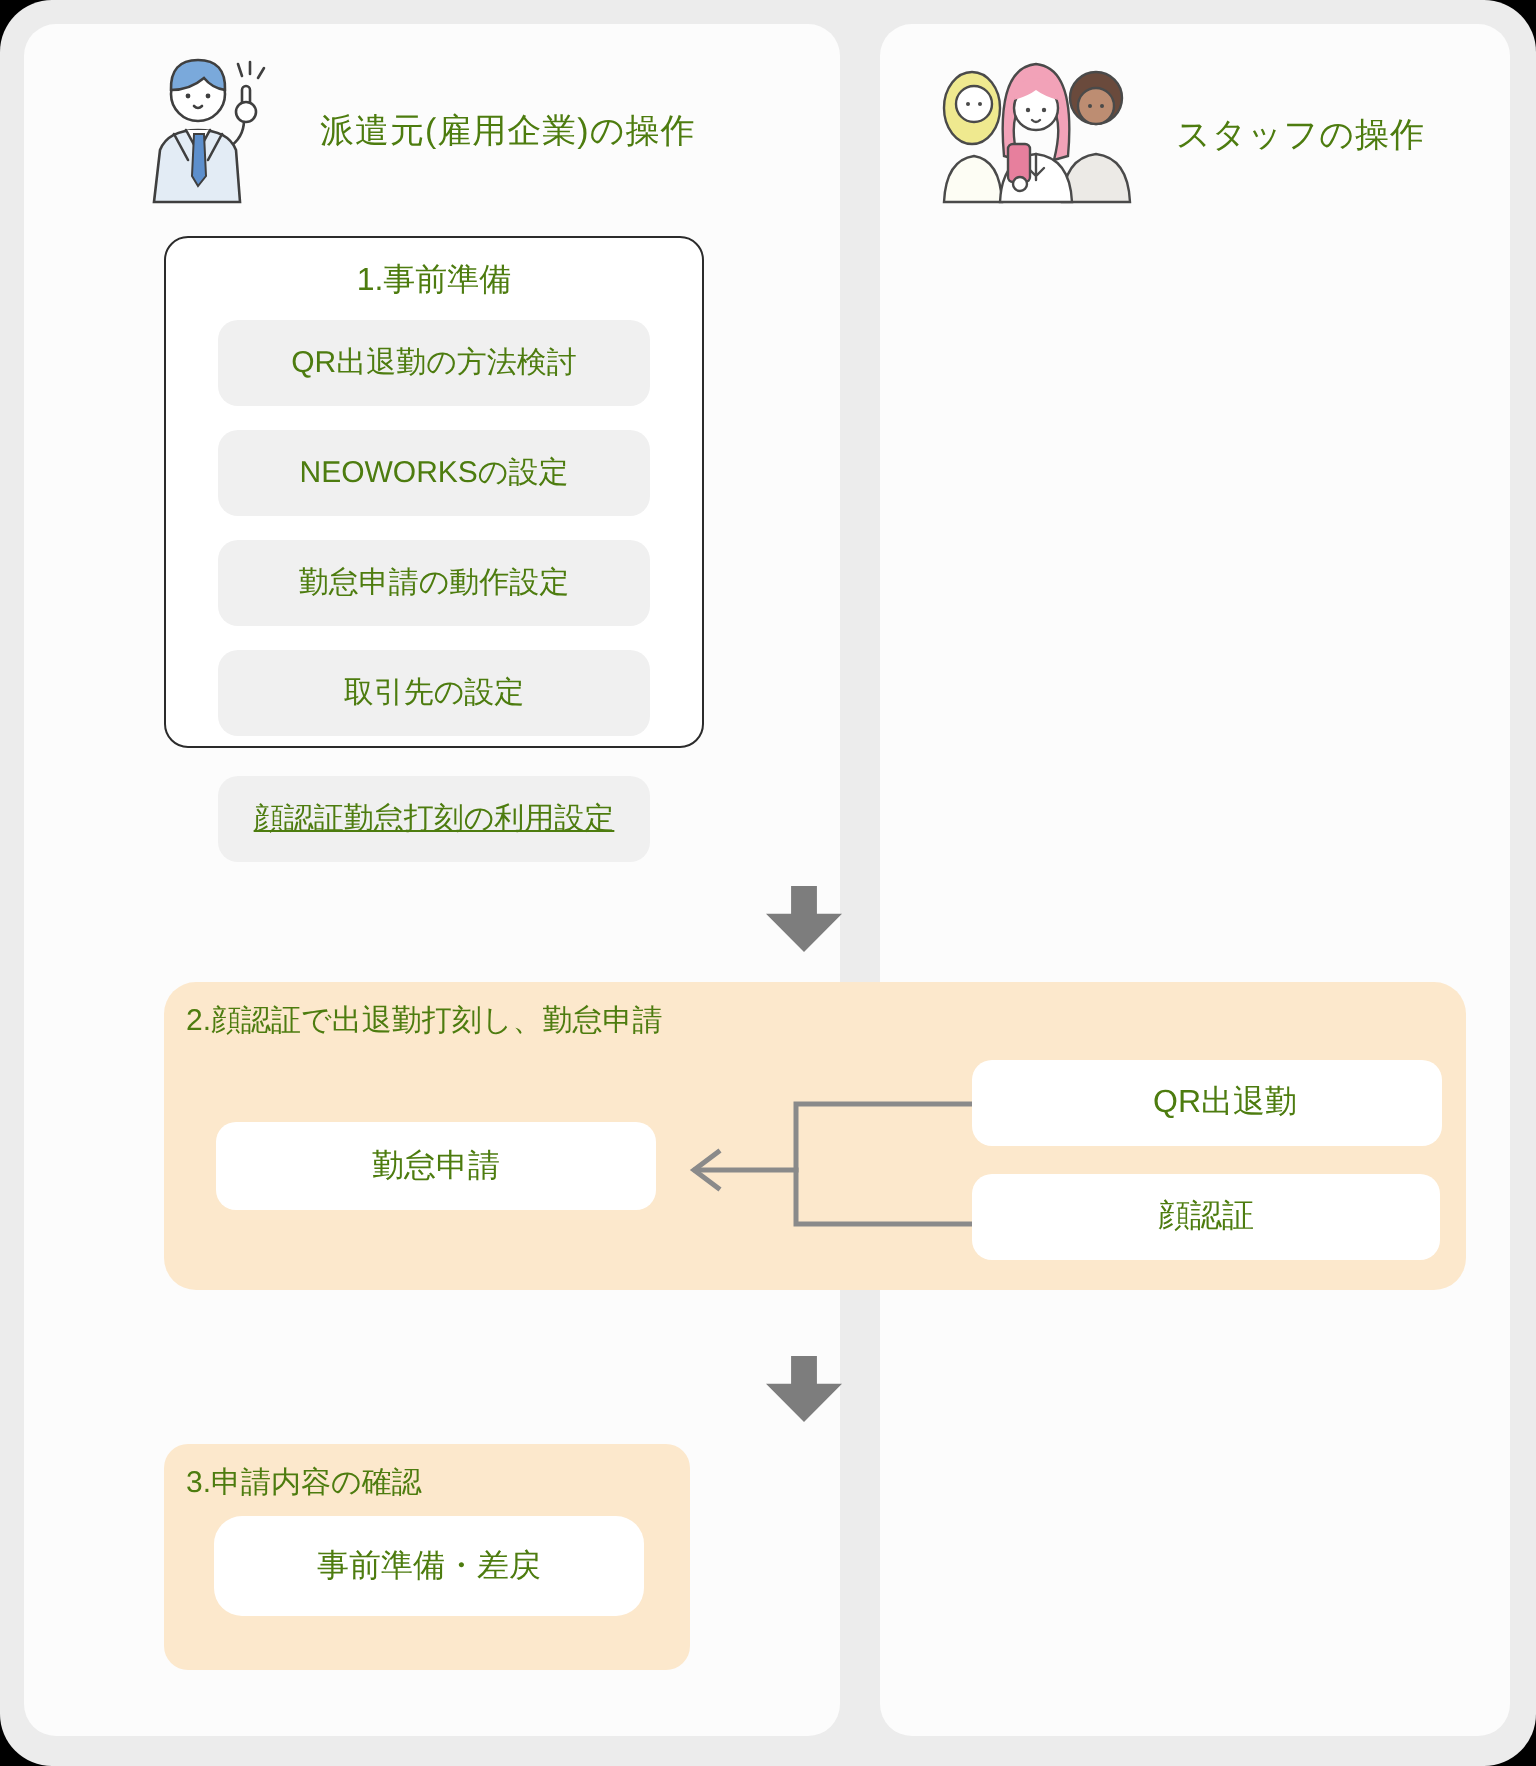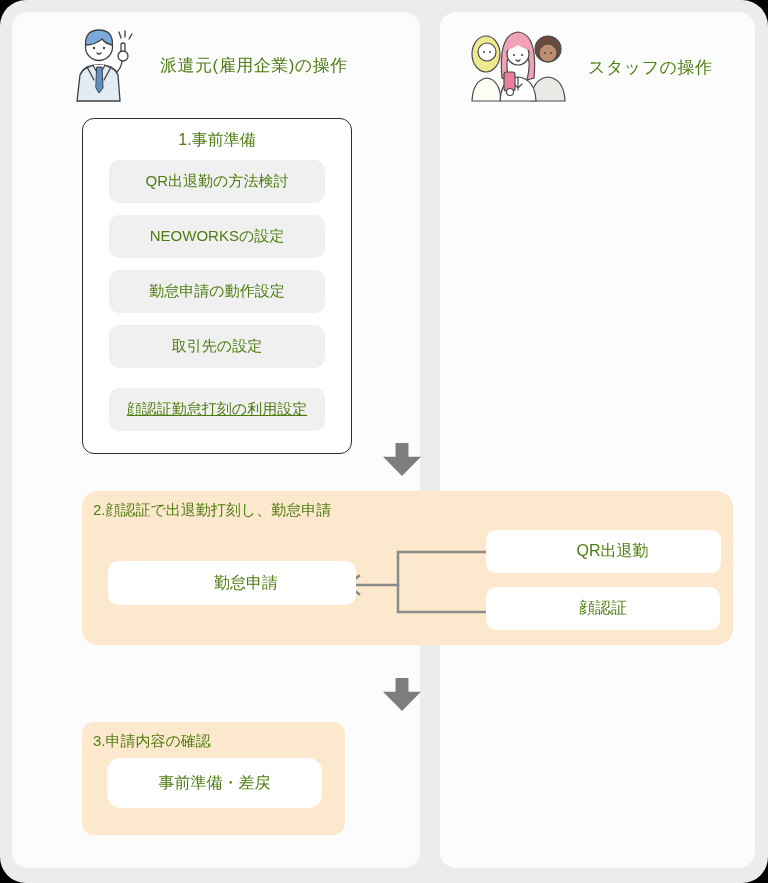"1.事前準備" .prep-box { height: 336px -> 256px }
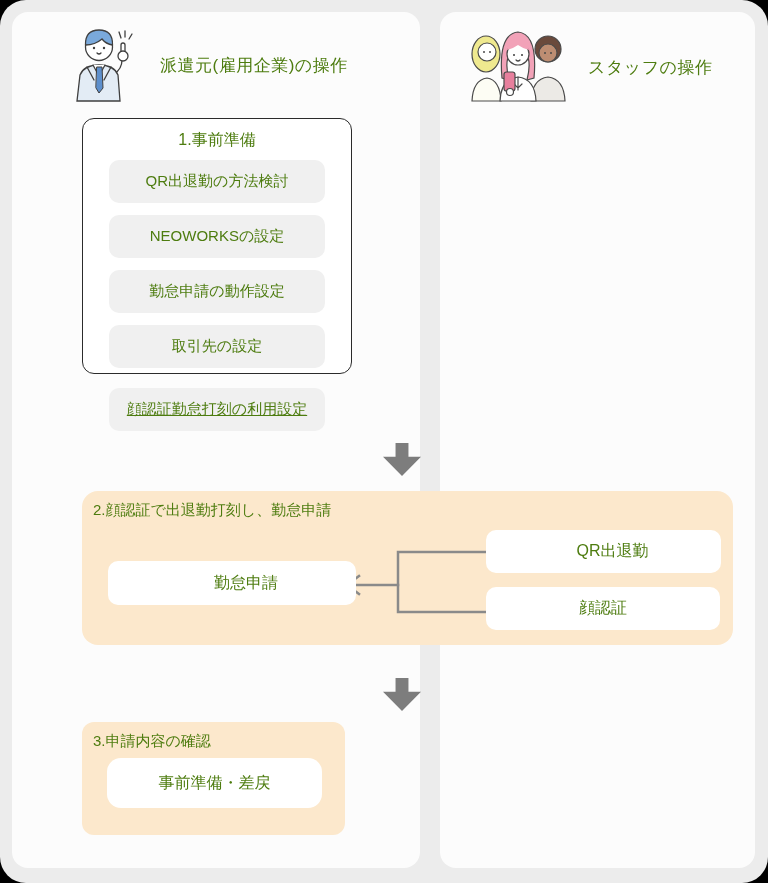"勤怠申請" .node-request { padding-left: 28px -> none }
